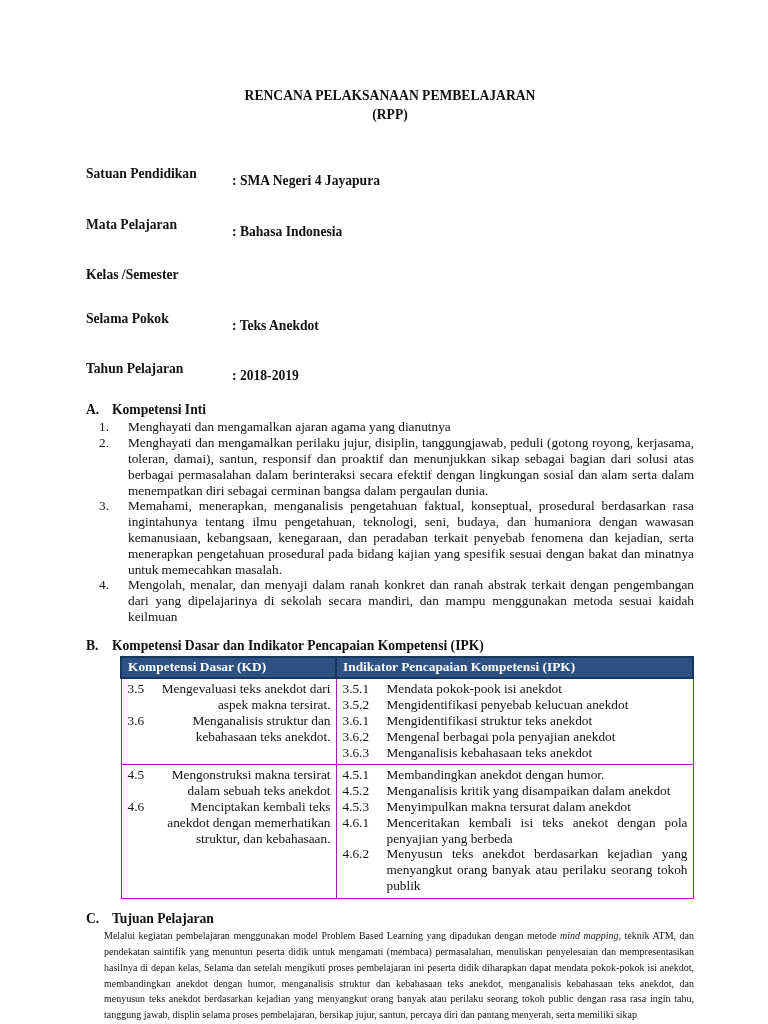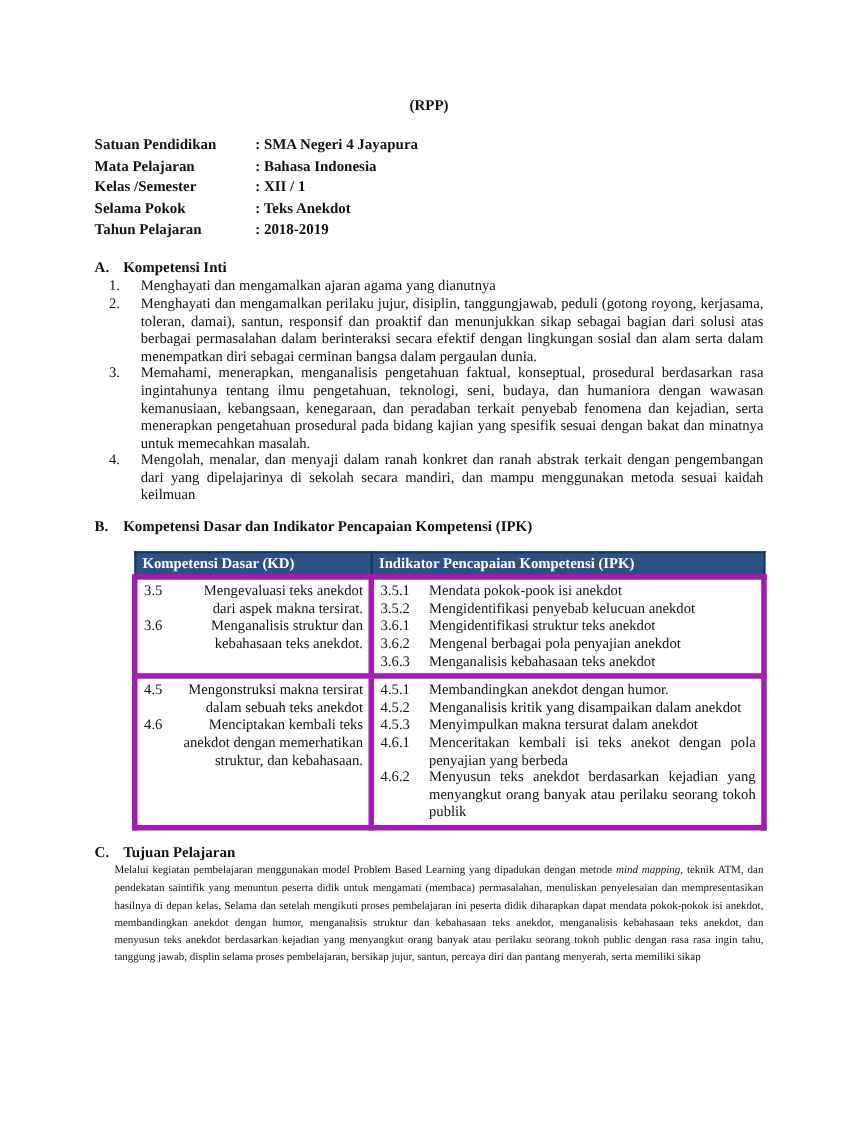"RENCANA PELAKSANAAN PEMBELAJARAN" div { html: none -> <div>RENCANA PELAKSANAAN PEMBELAJARAN</div> }
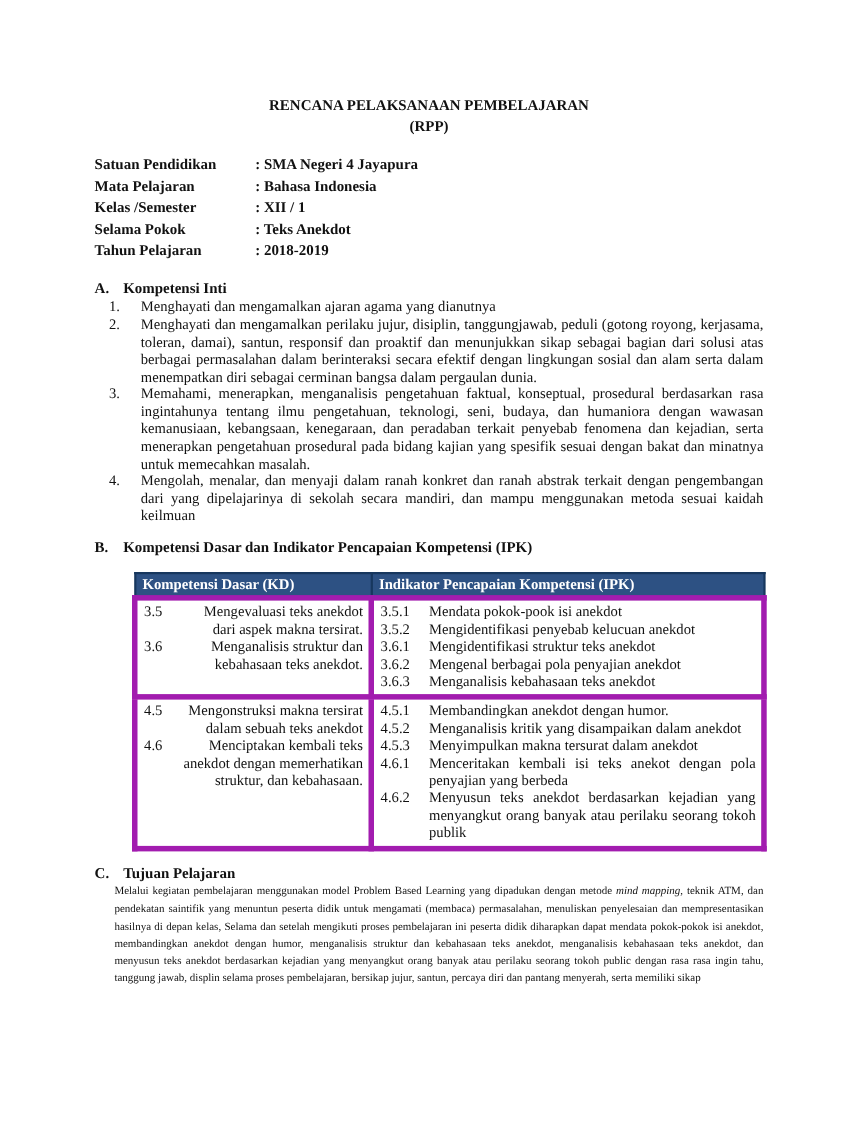"Satuan Pendidikan" .info-label { margin-top: none -> 24px }
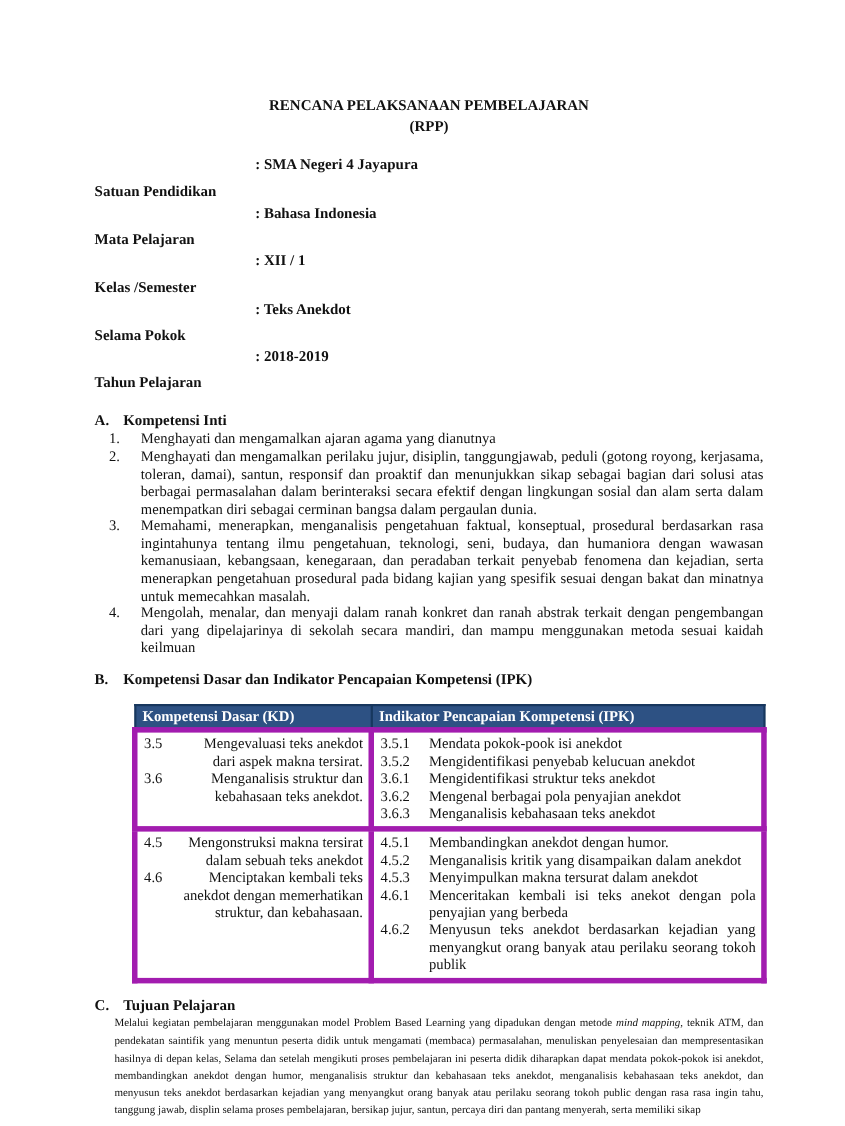": SMA Negeri 4 Jayapura" .info-value { margin-top: none -> 31px }
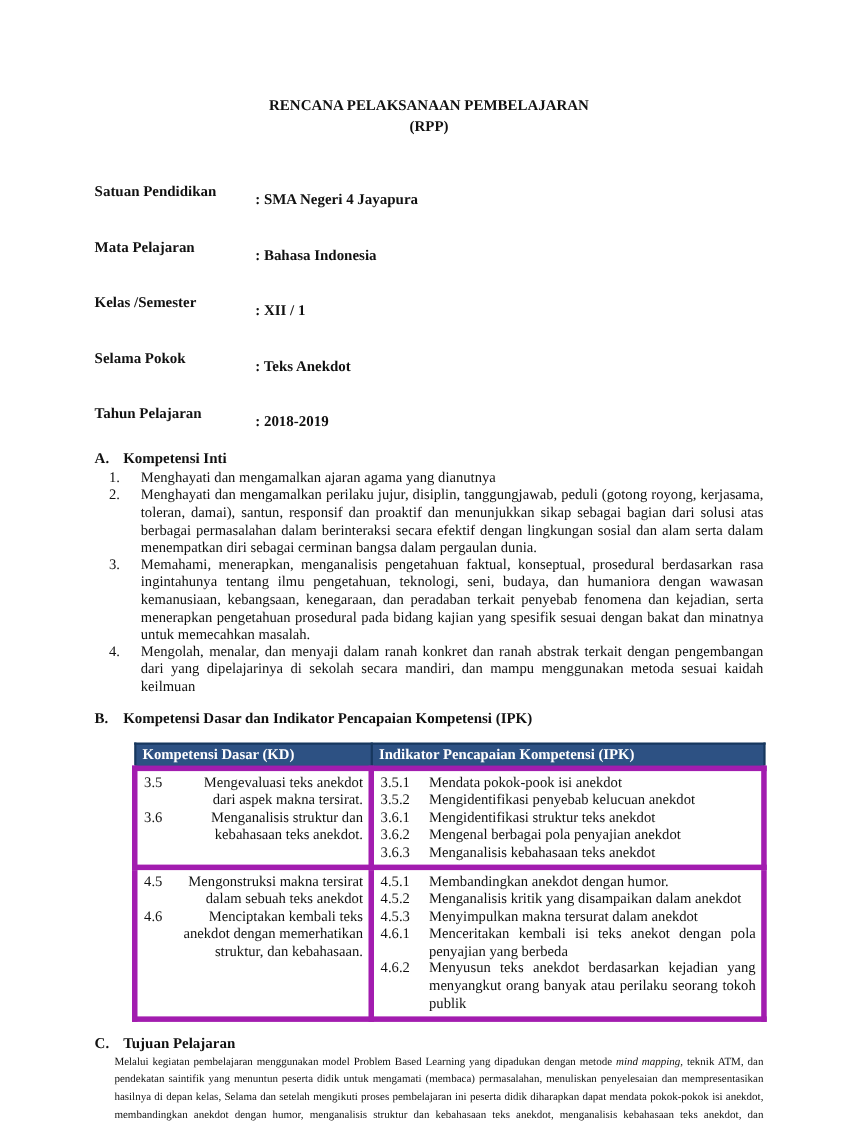": XII / 1" span.info-value { html: <span>: XII / 1</span> -> none }
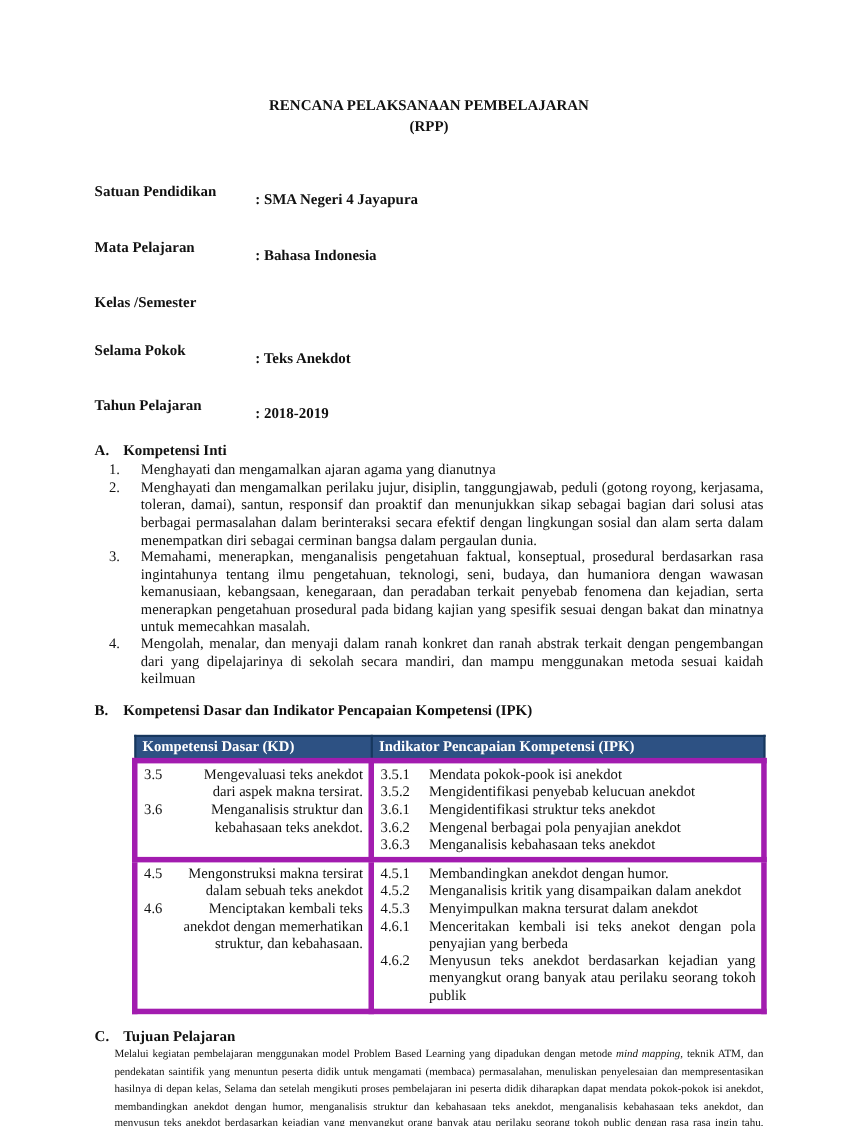"Kompetensi Dasar (KD)" .kd-table { margin-top: 14px -> 2px }
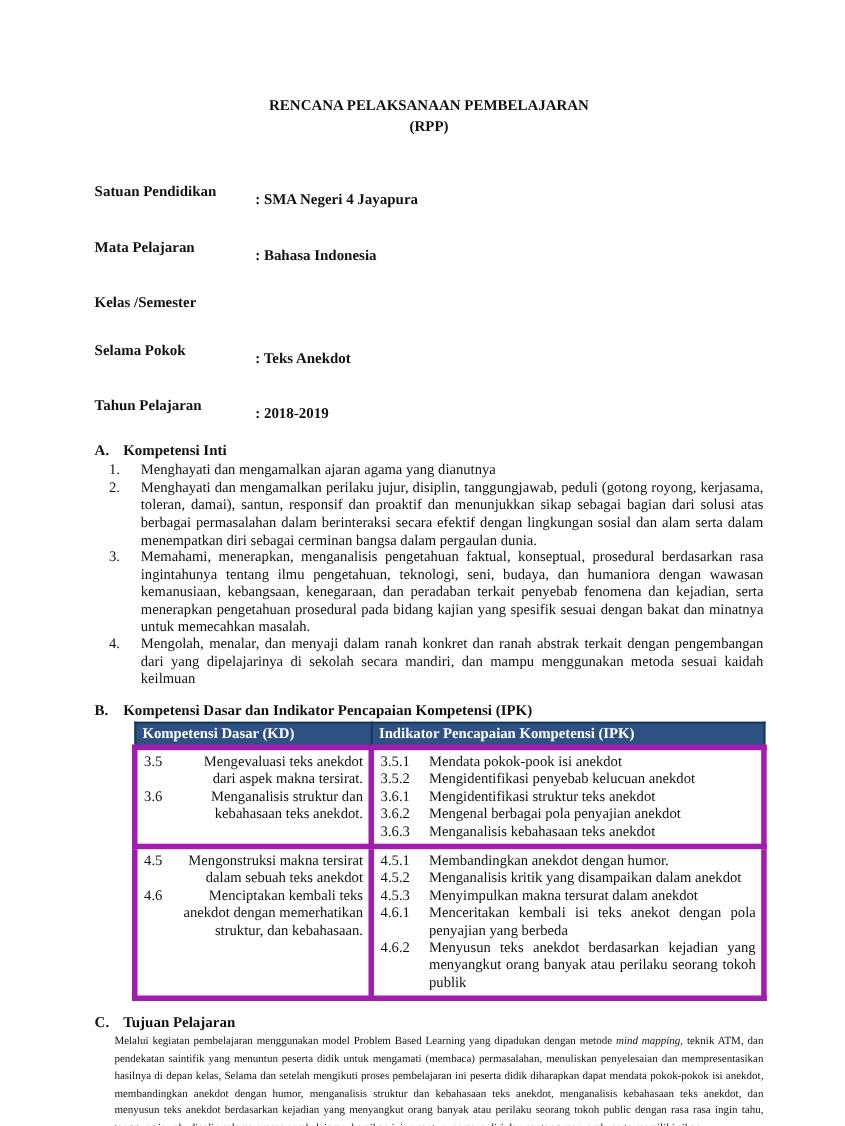"3.5" .kd-table td { border: 5px solid #a21caf -> 1px solid #a21caf }
